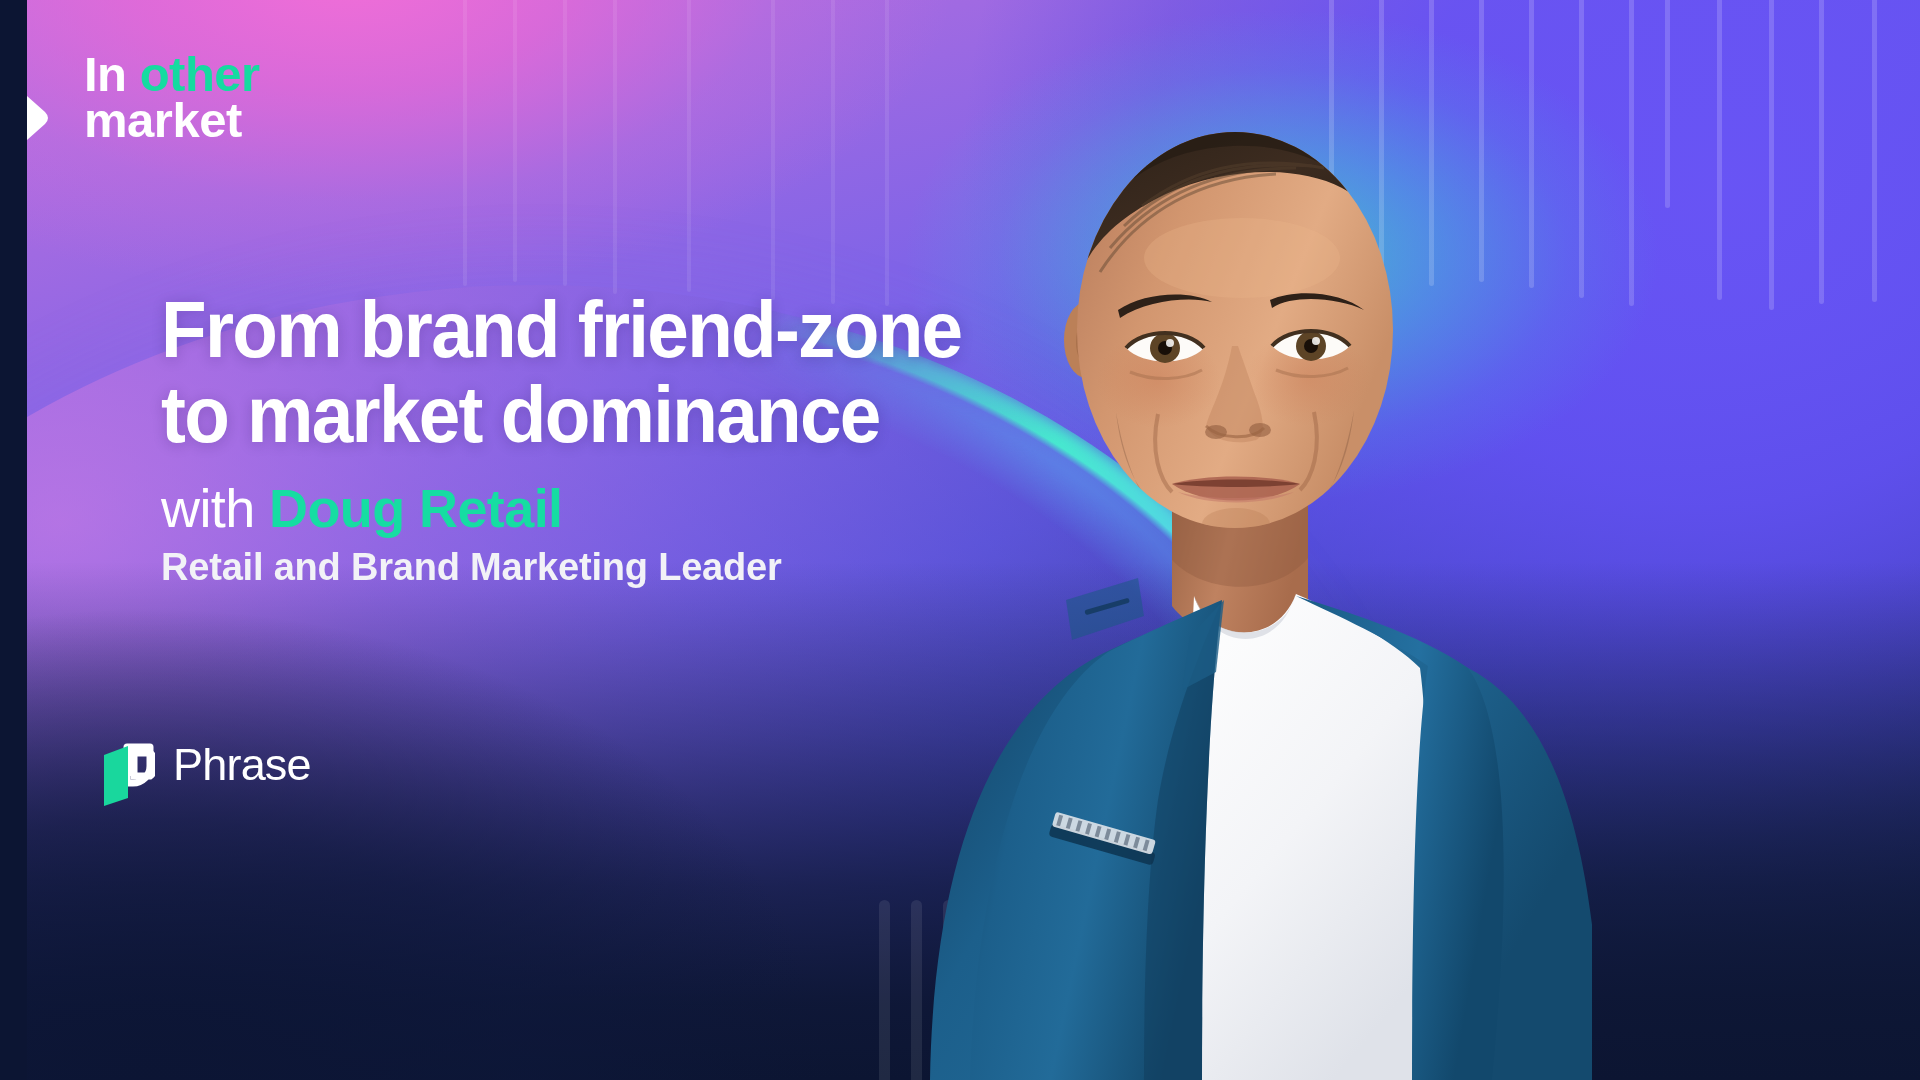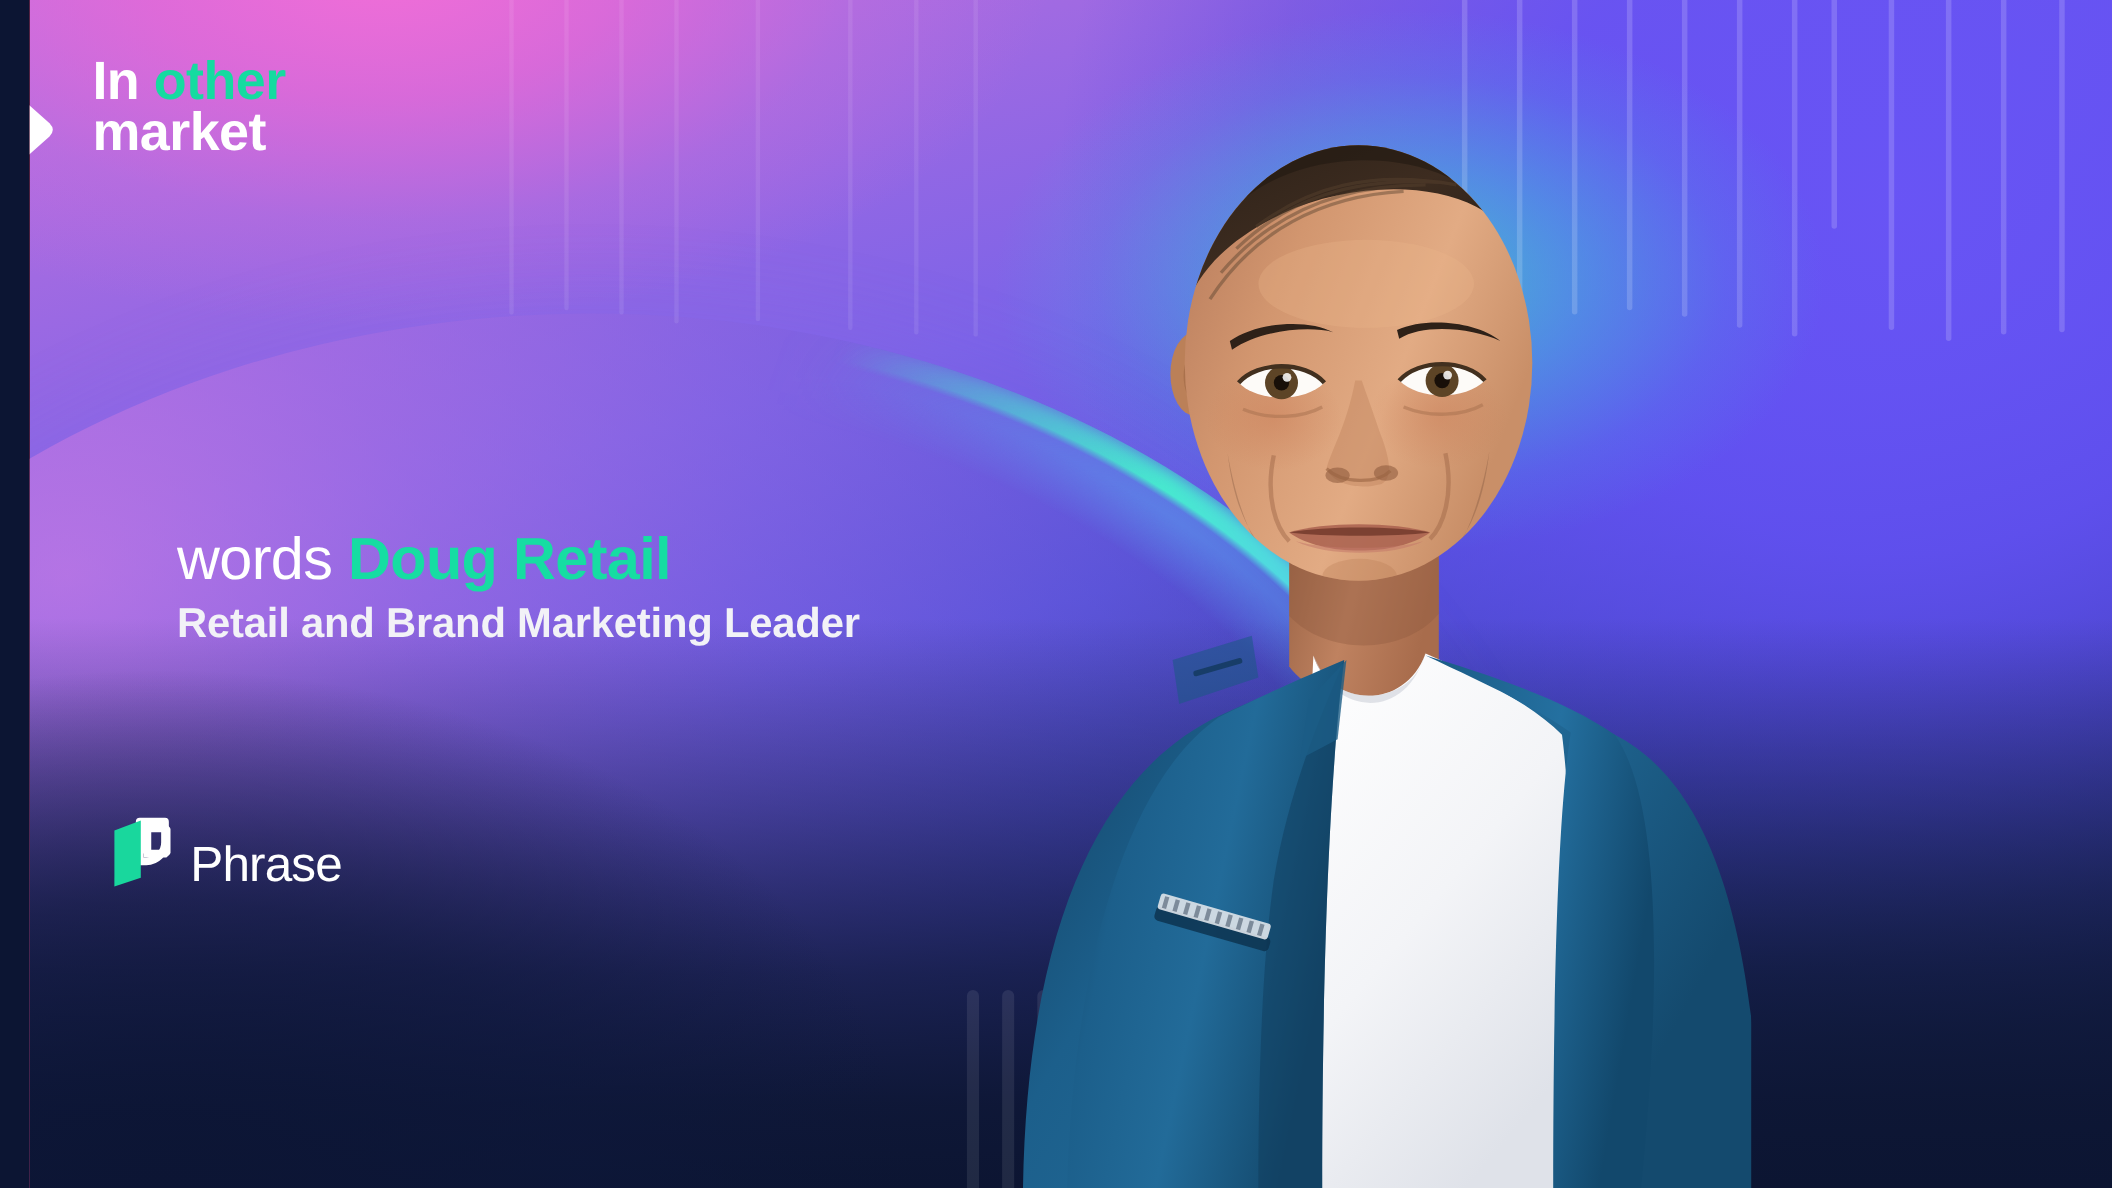"From brand friend-zone" div { html: none -> <div> <div>From brand friend-zone</div> <div>to market dominance</div> </div> }
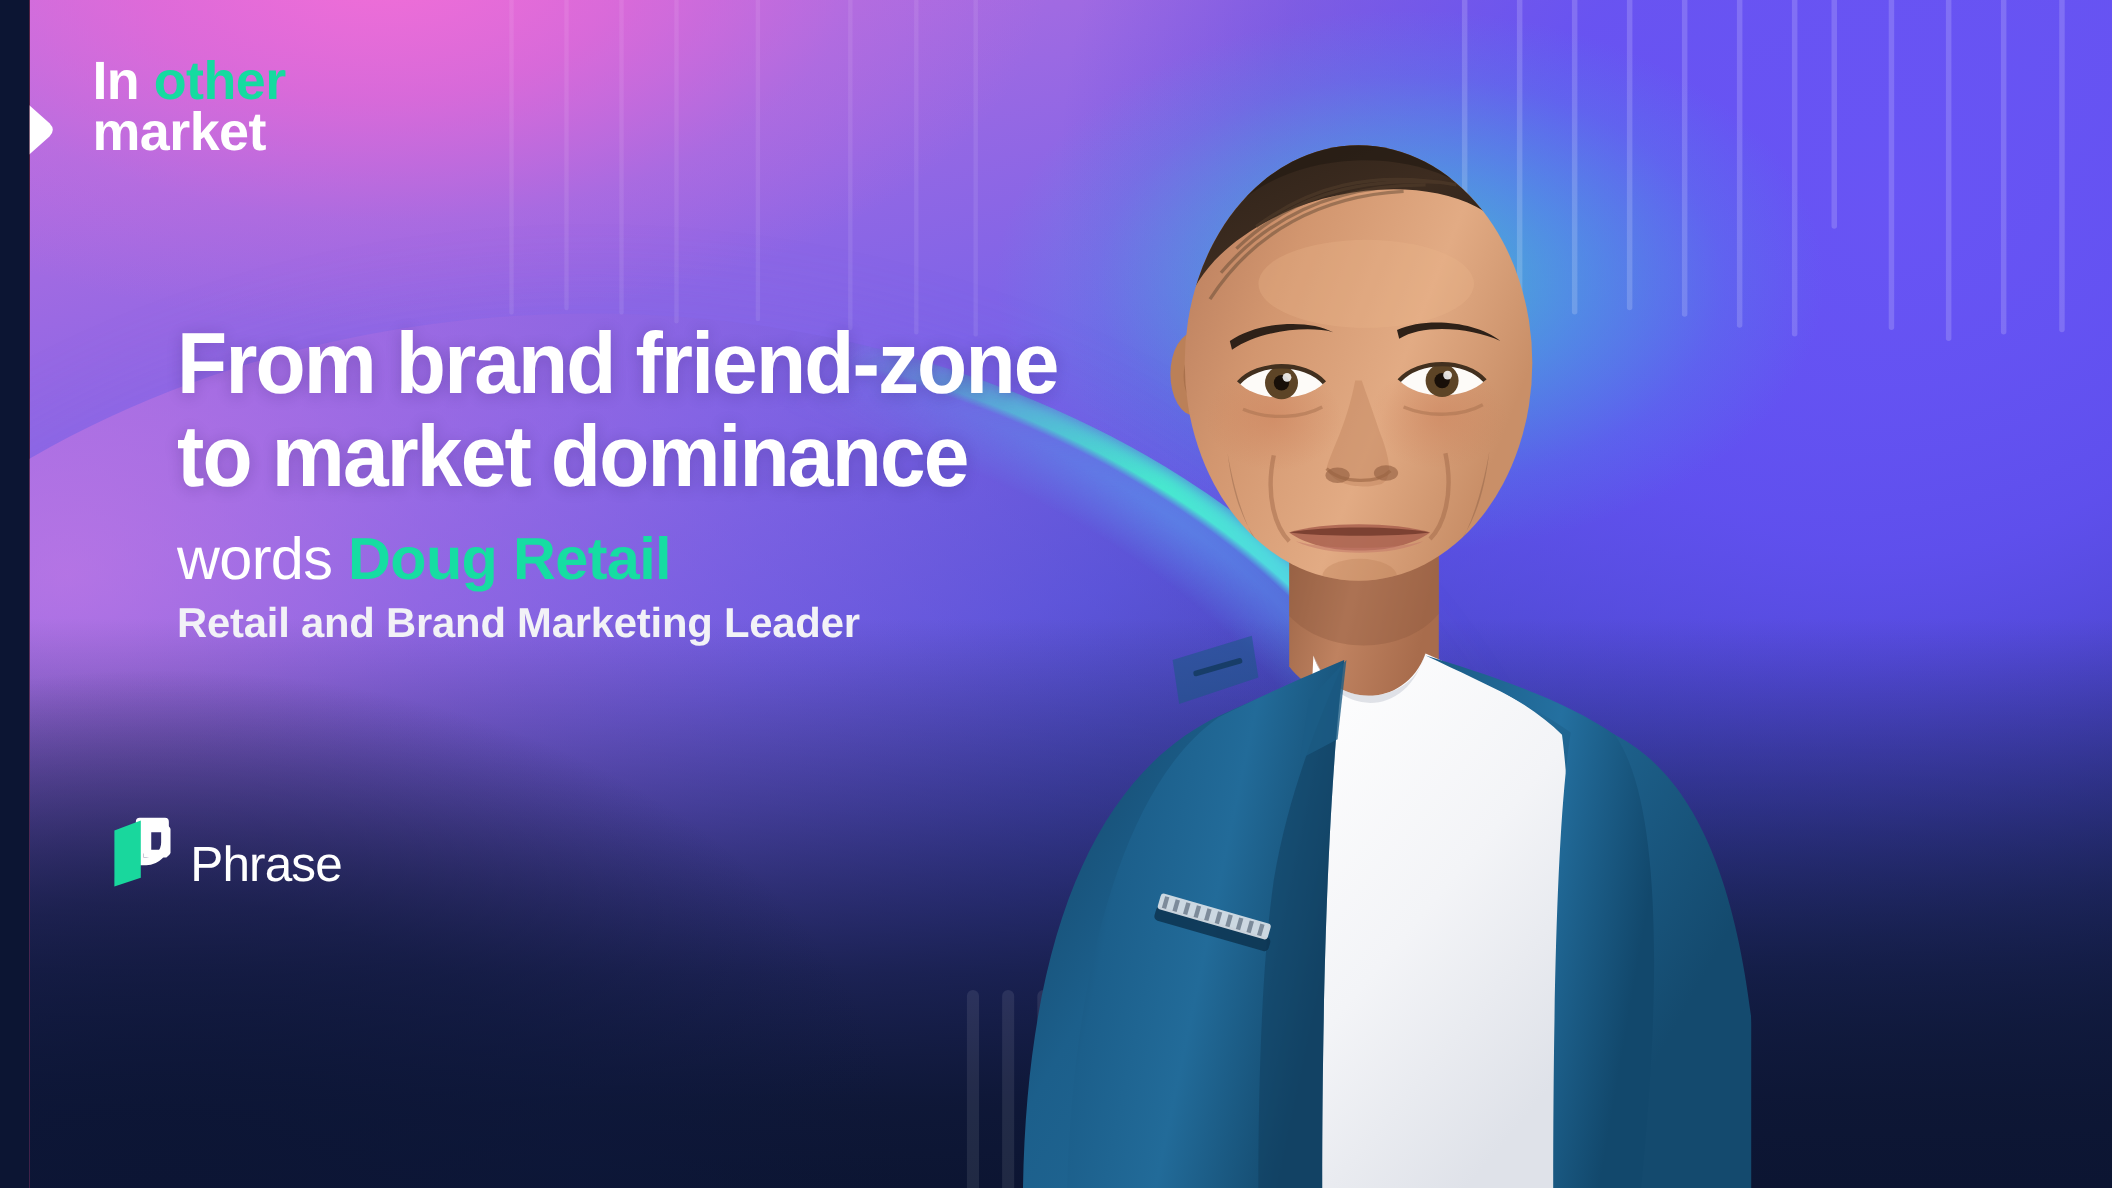"words" span.with { text: words -> with }
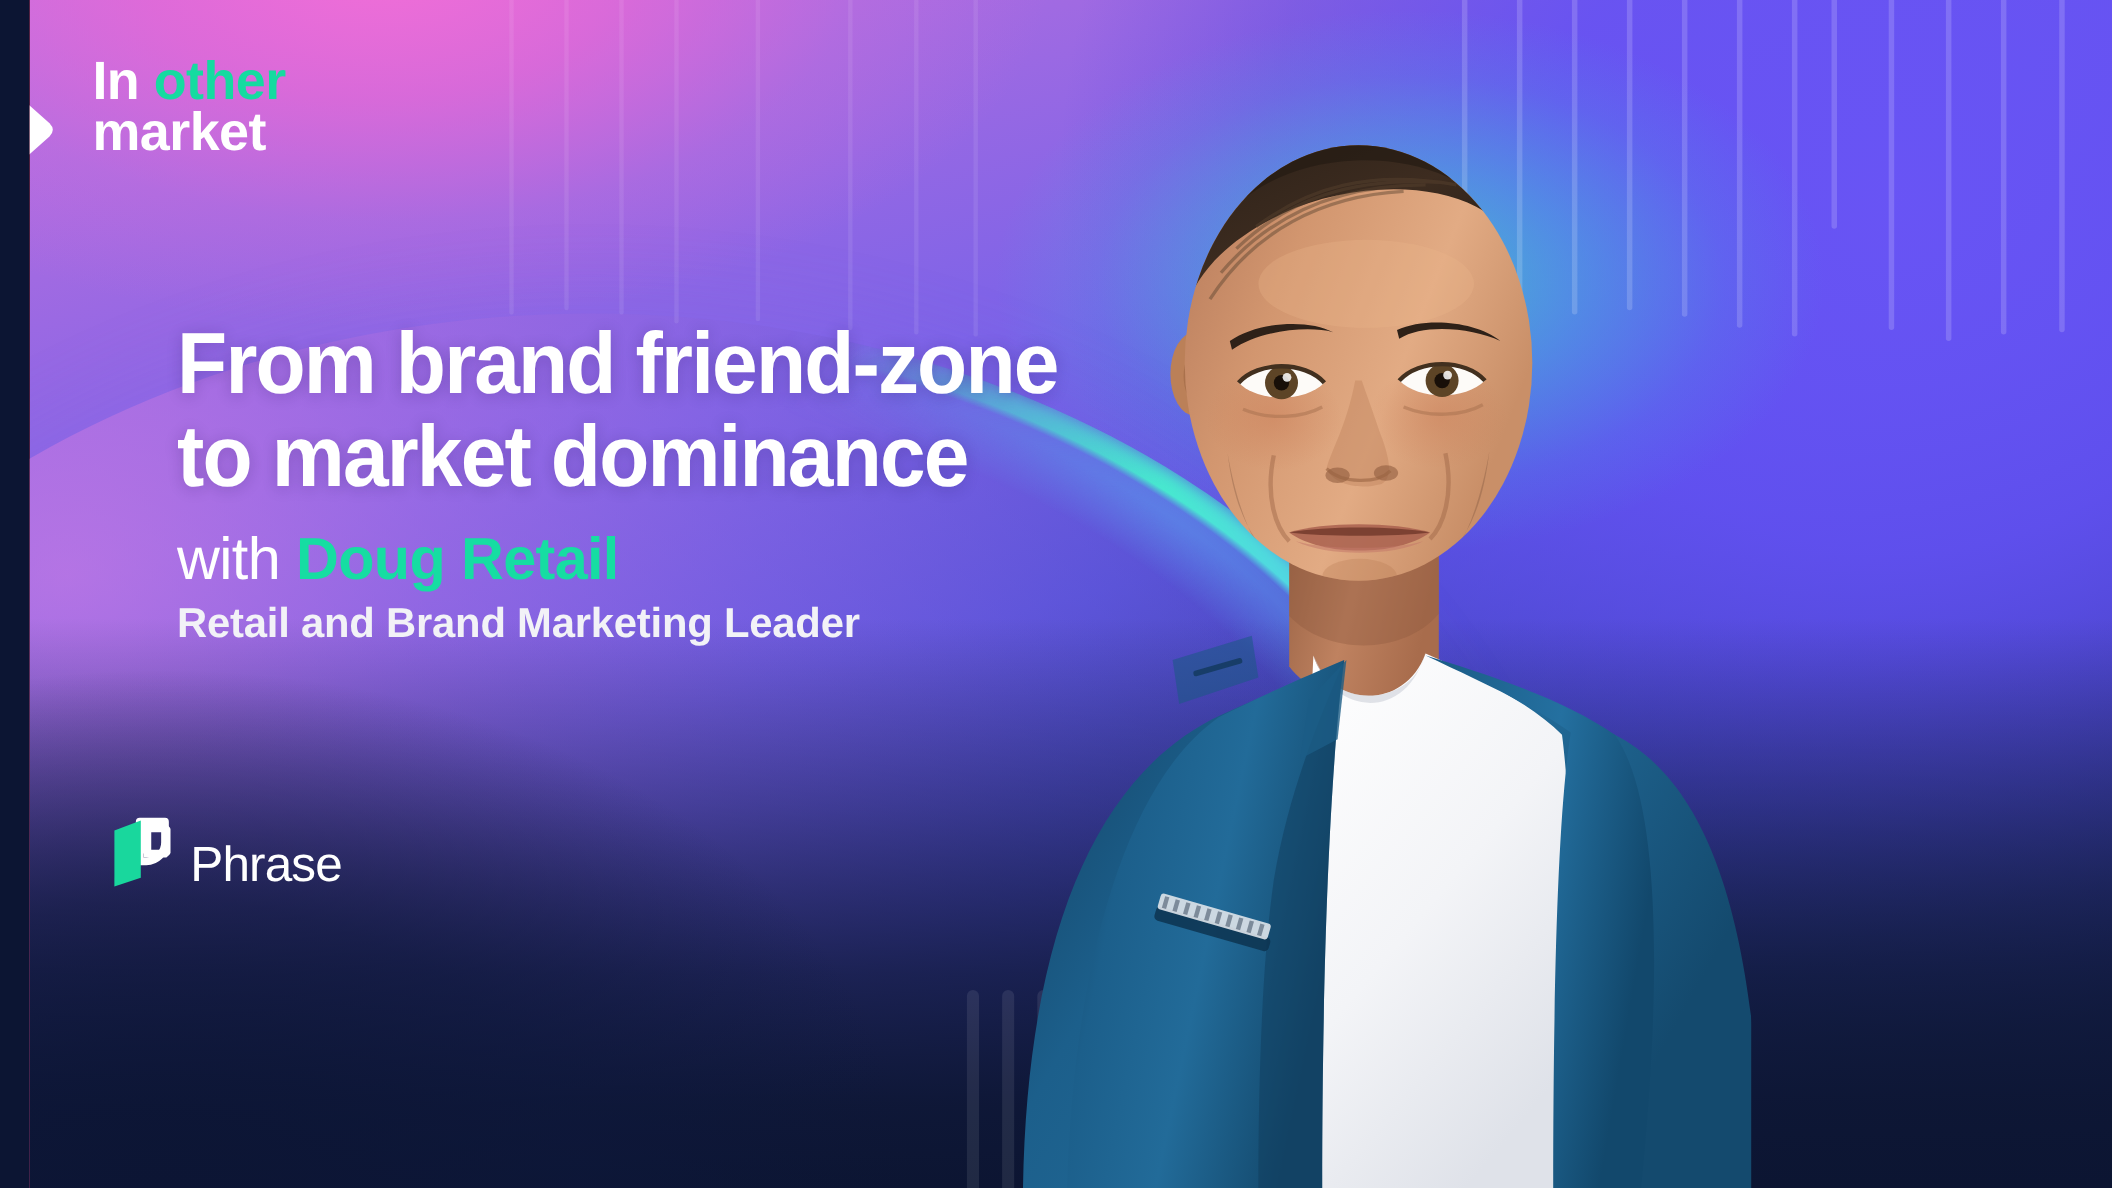"Phrase" #phrase-logo { align-items: flex-end -> flex-start }
